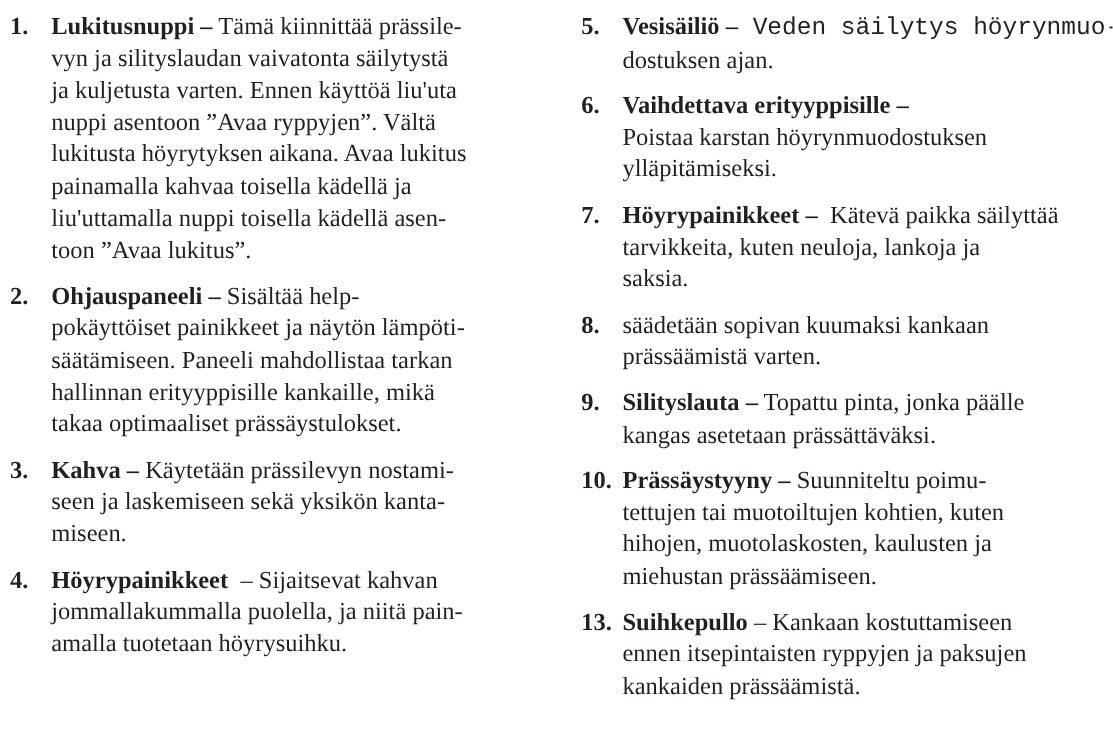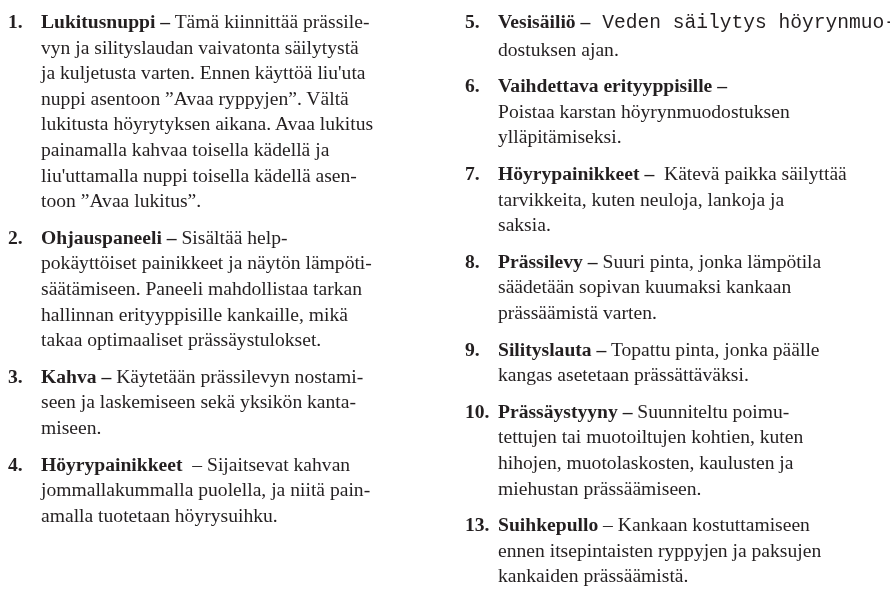"Prässilevy – Suuri pinta, jonka" span.line { html: <span><span>Prässilevy –</span><span> Suuri pinta, jonka lämpötila</span></span> -> none }
